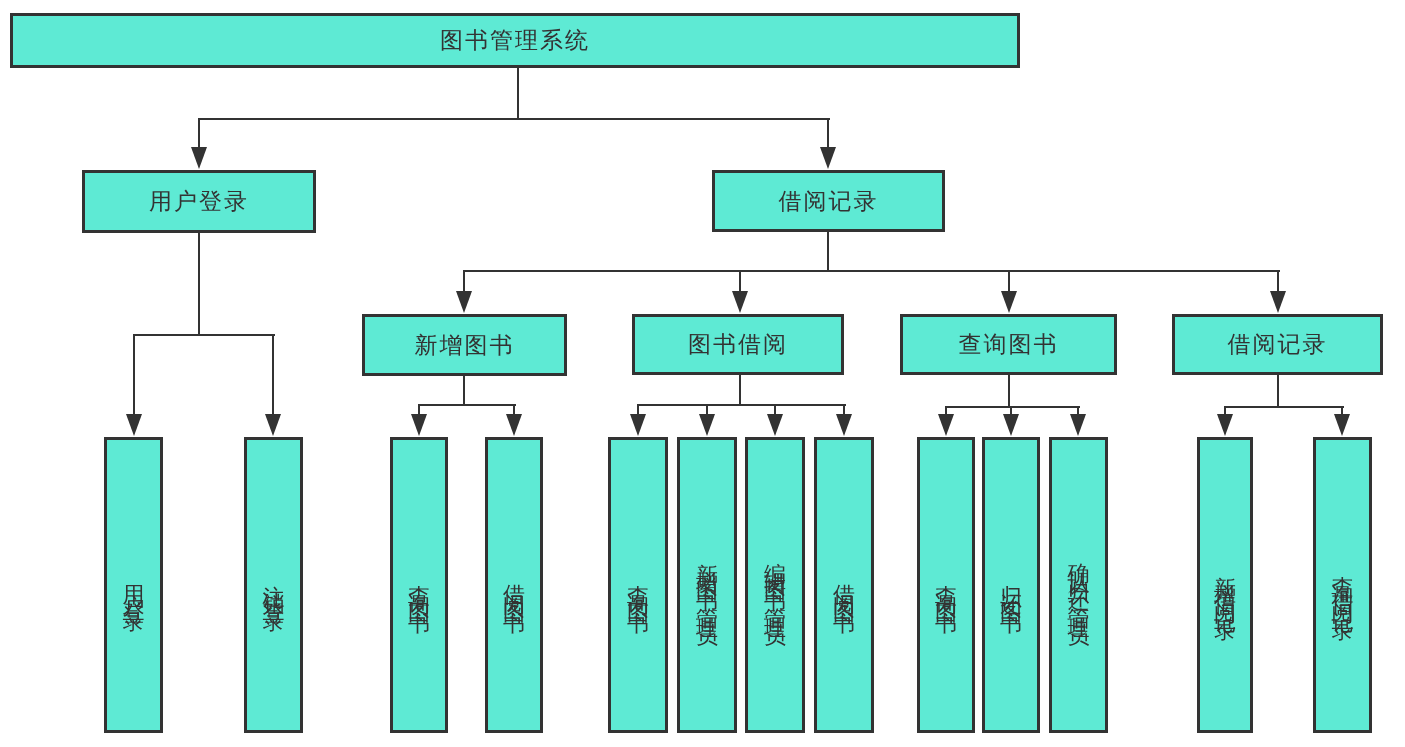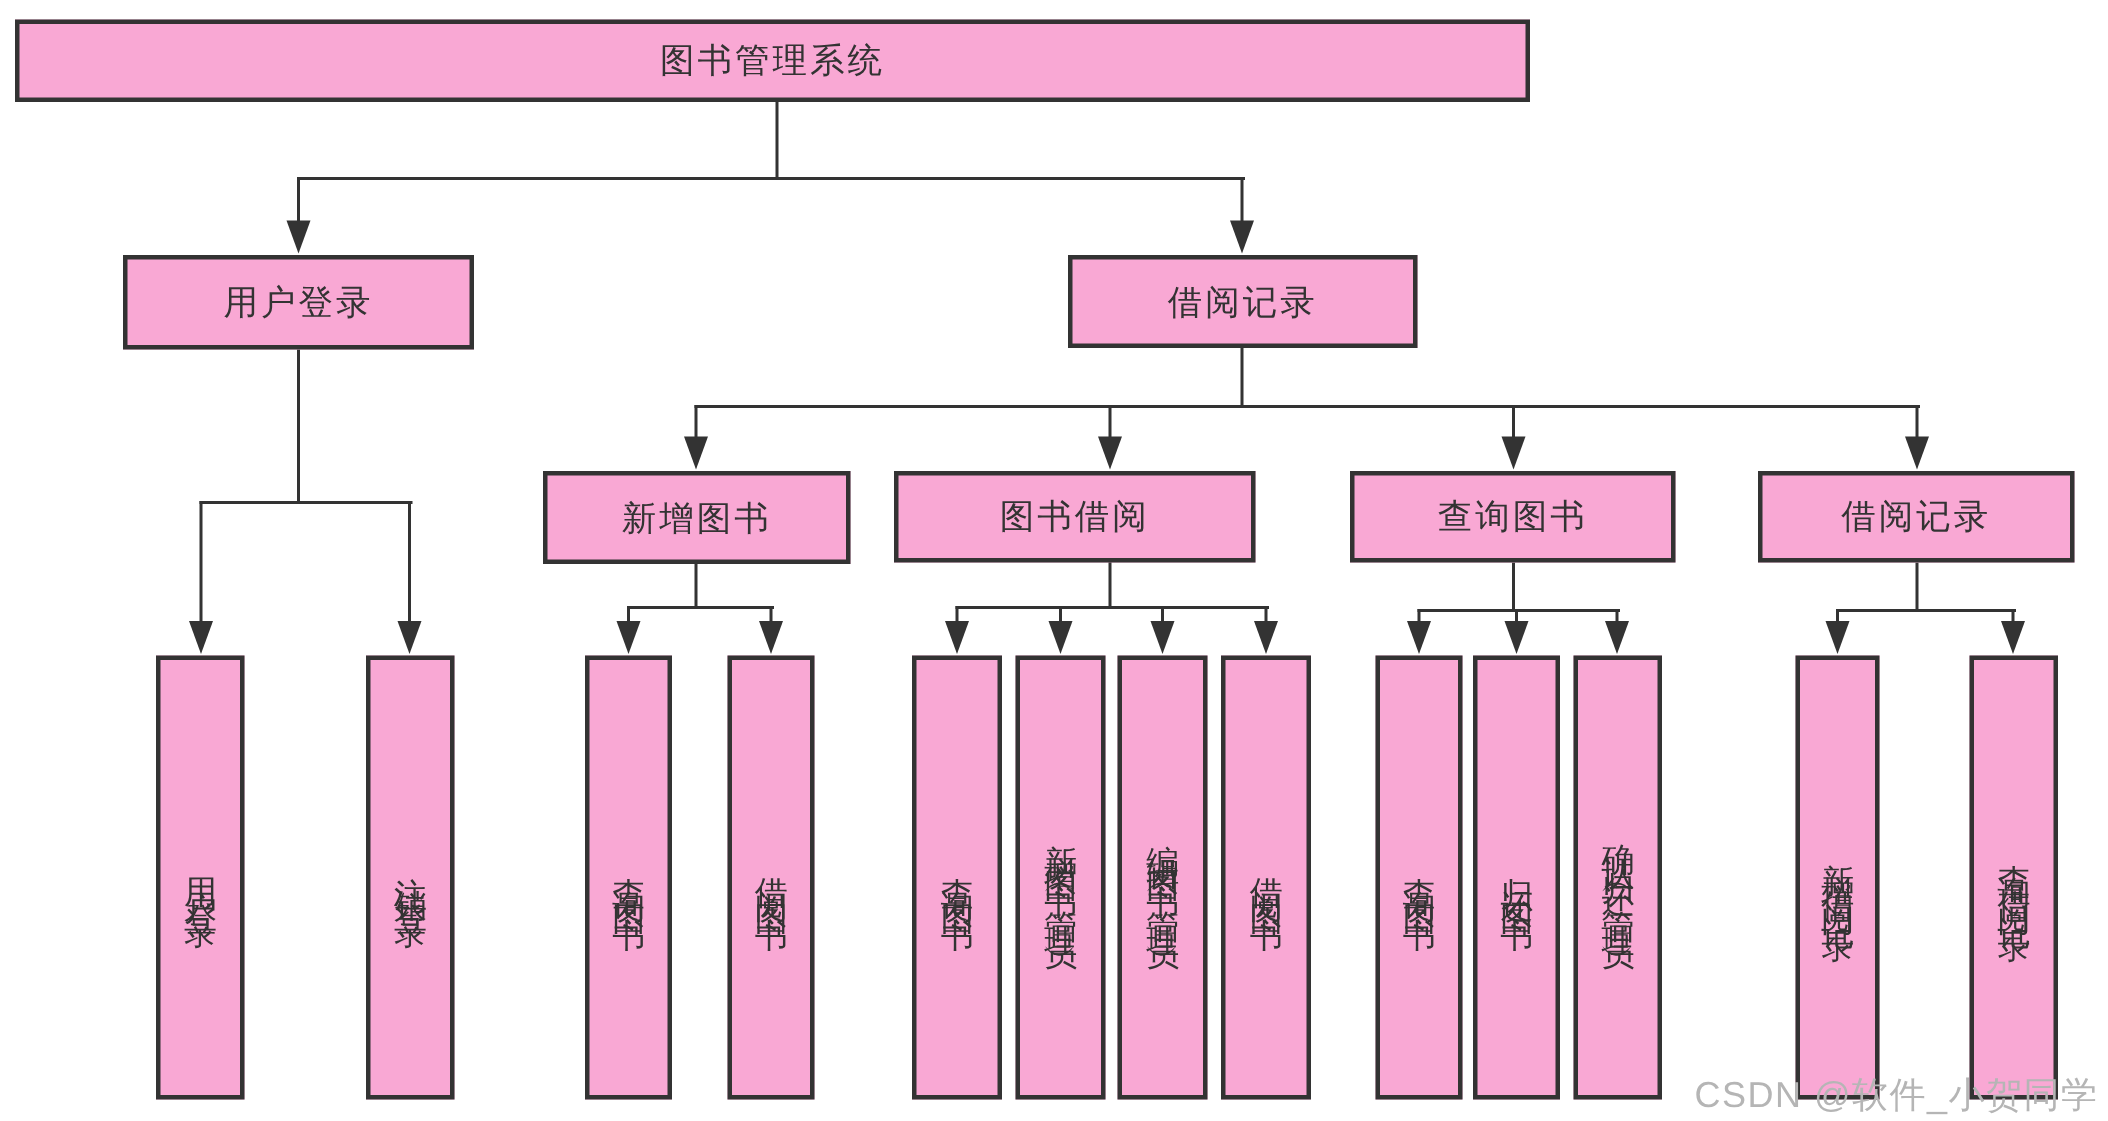"图书管理系统" .node { background: #f9a8d4 -> #5eead4 }
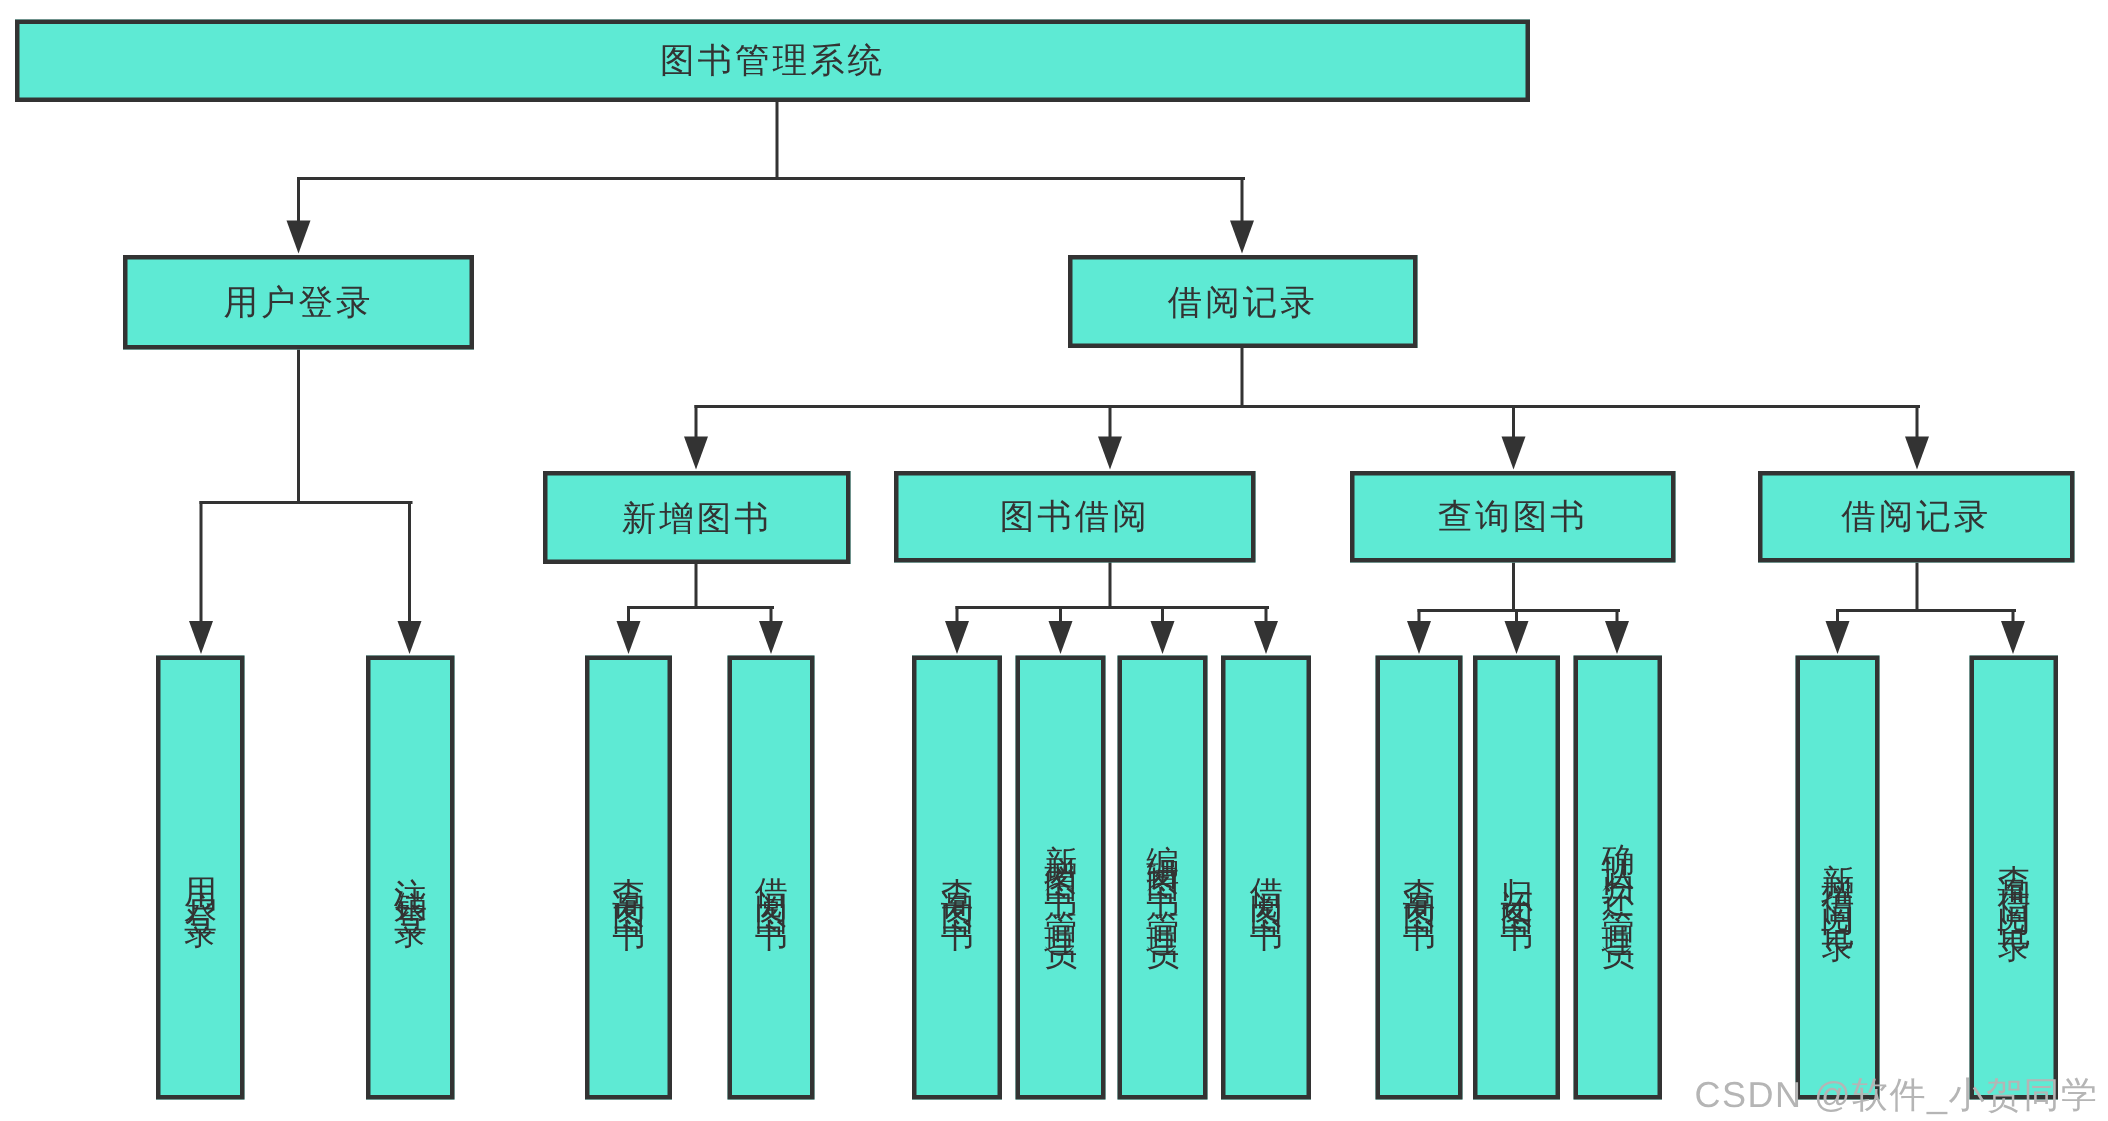"图书借阅" div.node { left: 596px -> 632px; width: 241px -> 212px }
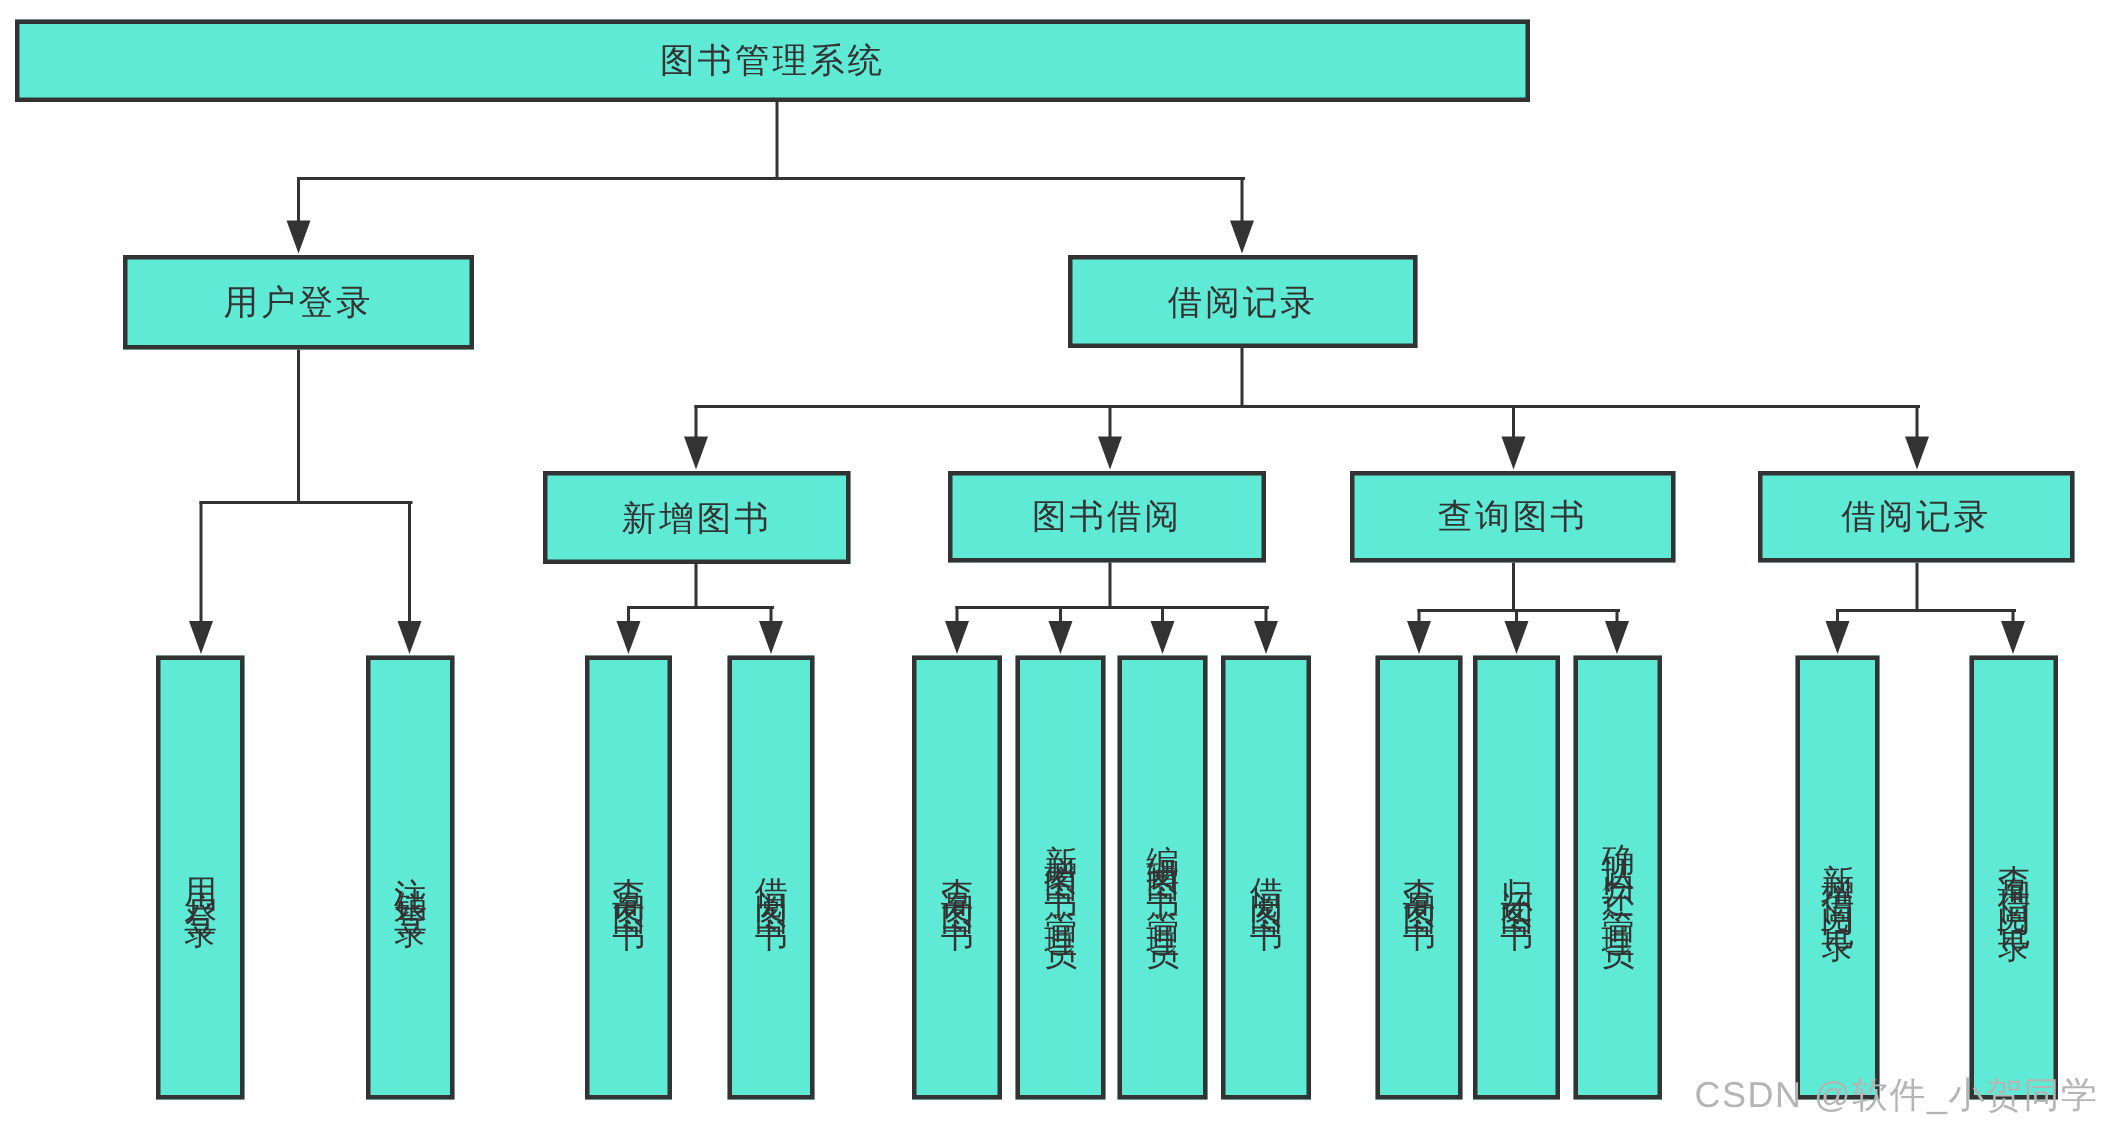"CSDN @软件_小贺同学" div.watermark { html: <div>CSDN @软件_小贺同学</div> -> none }
